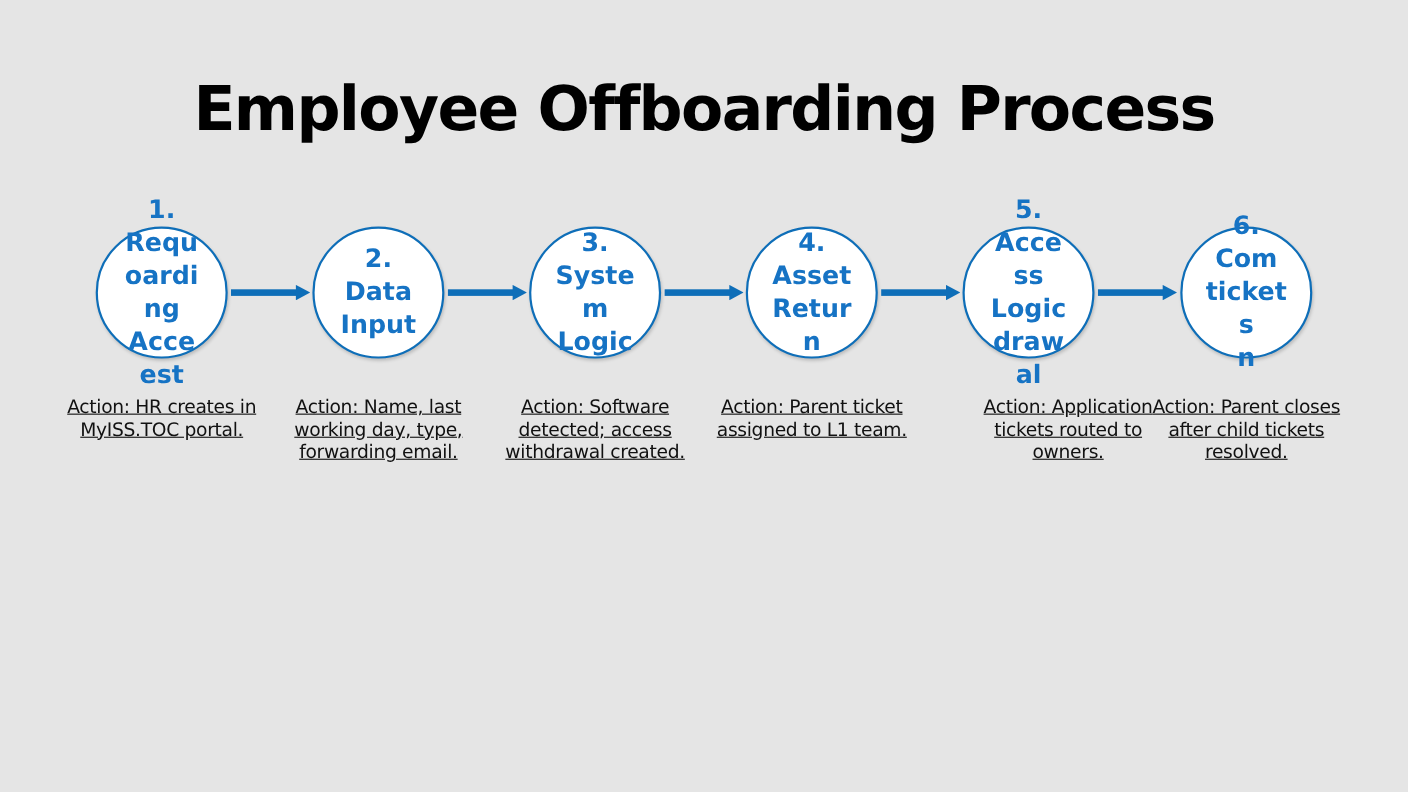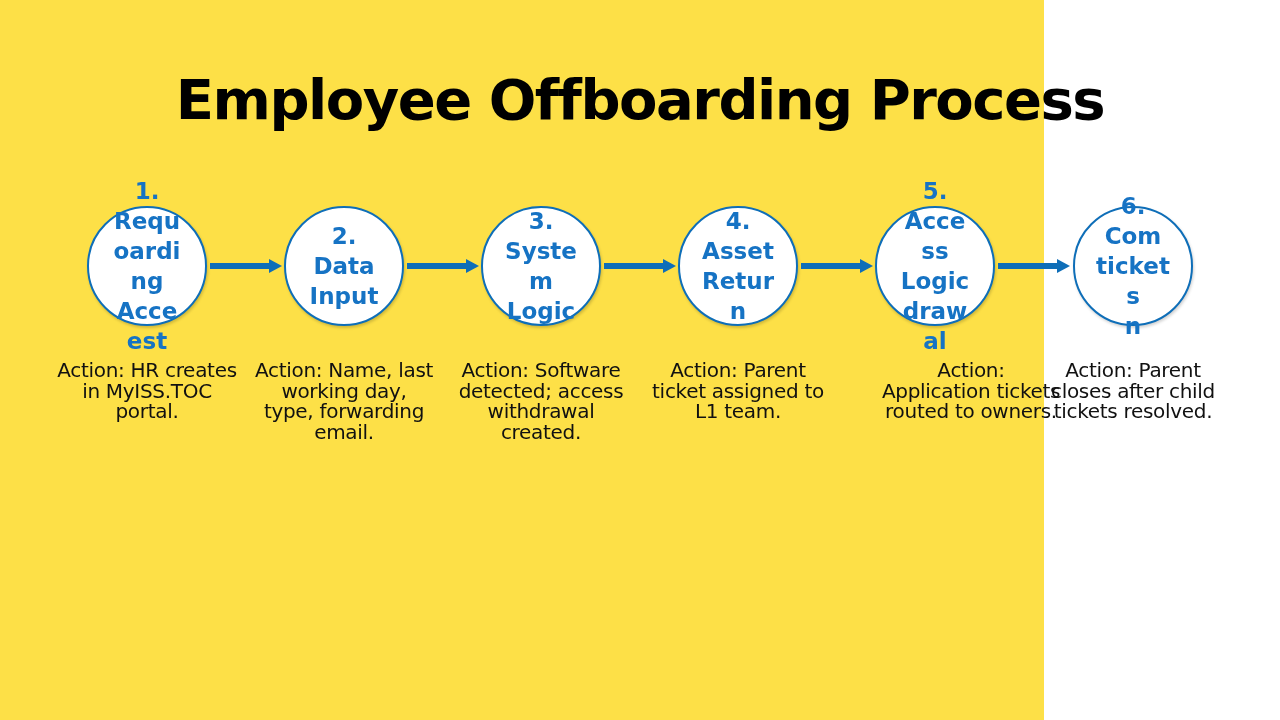"Employee Offboarding Process" .slide { background: #fde047 -> #e5e5e5; width: 1044px -> 1280px }
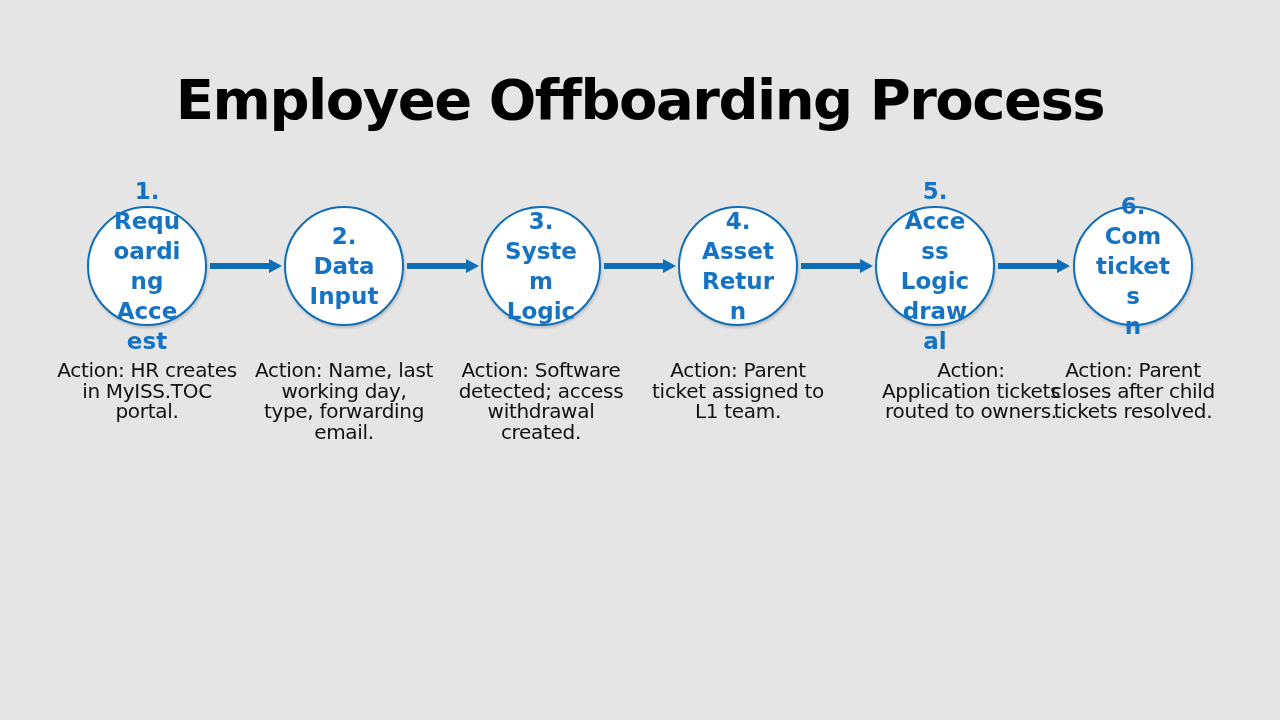"Action: HR creates in MyISS.TOC" .caption { font-size: 20px -> 17px; text-decoration: none -> underline }
